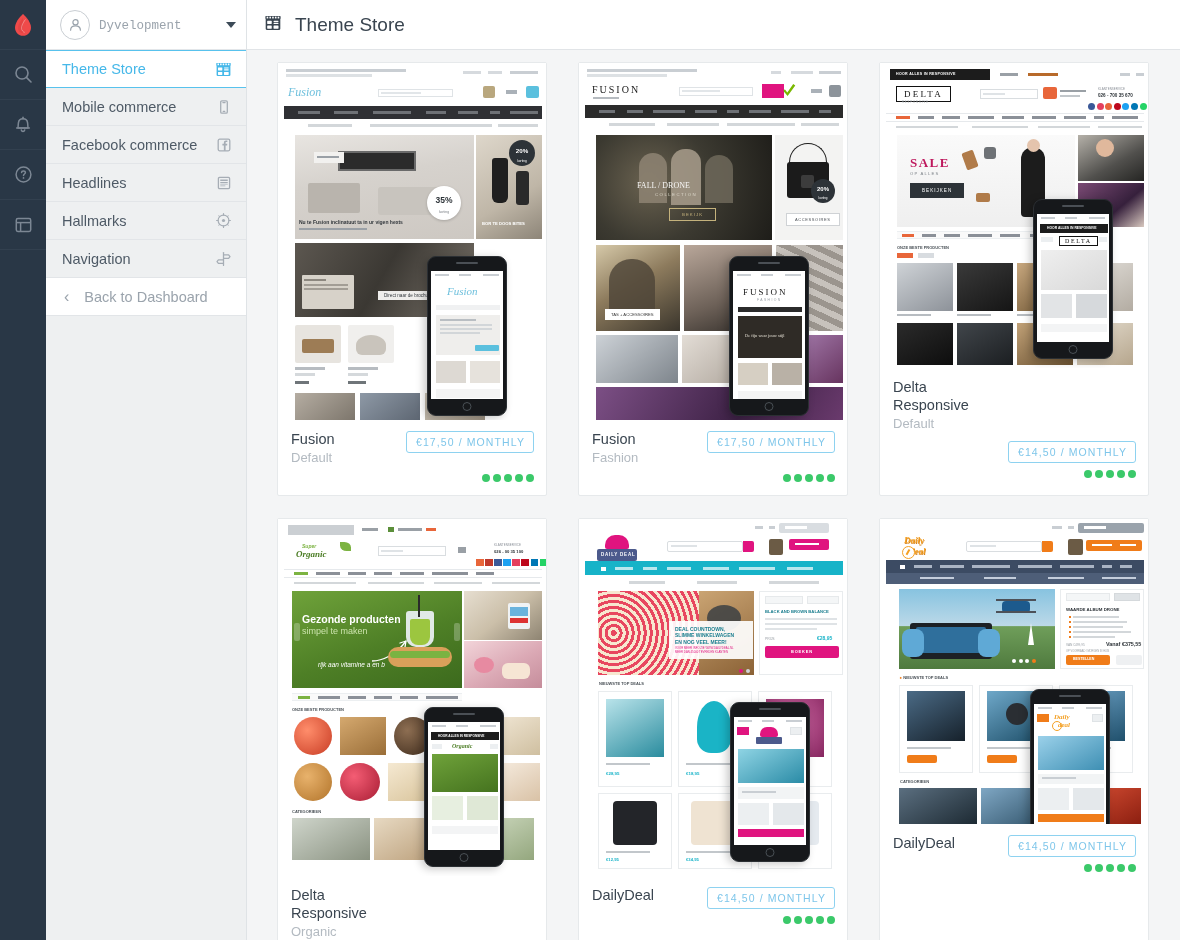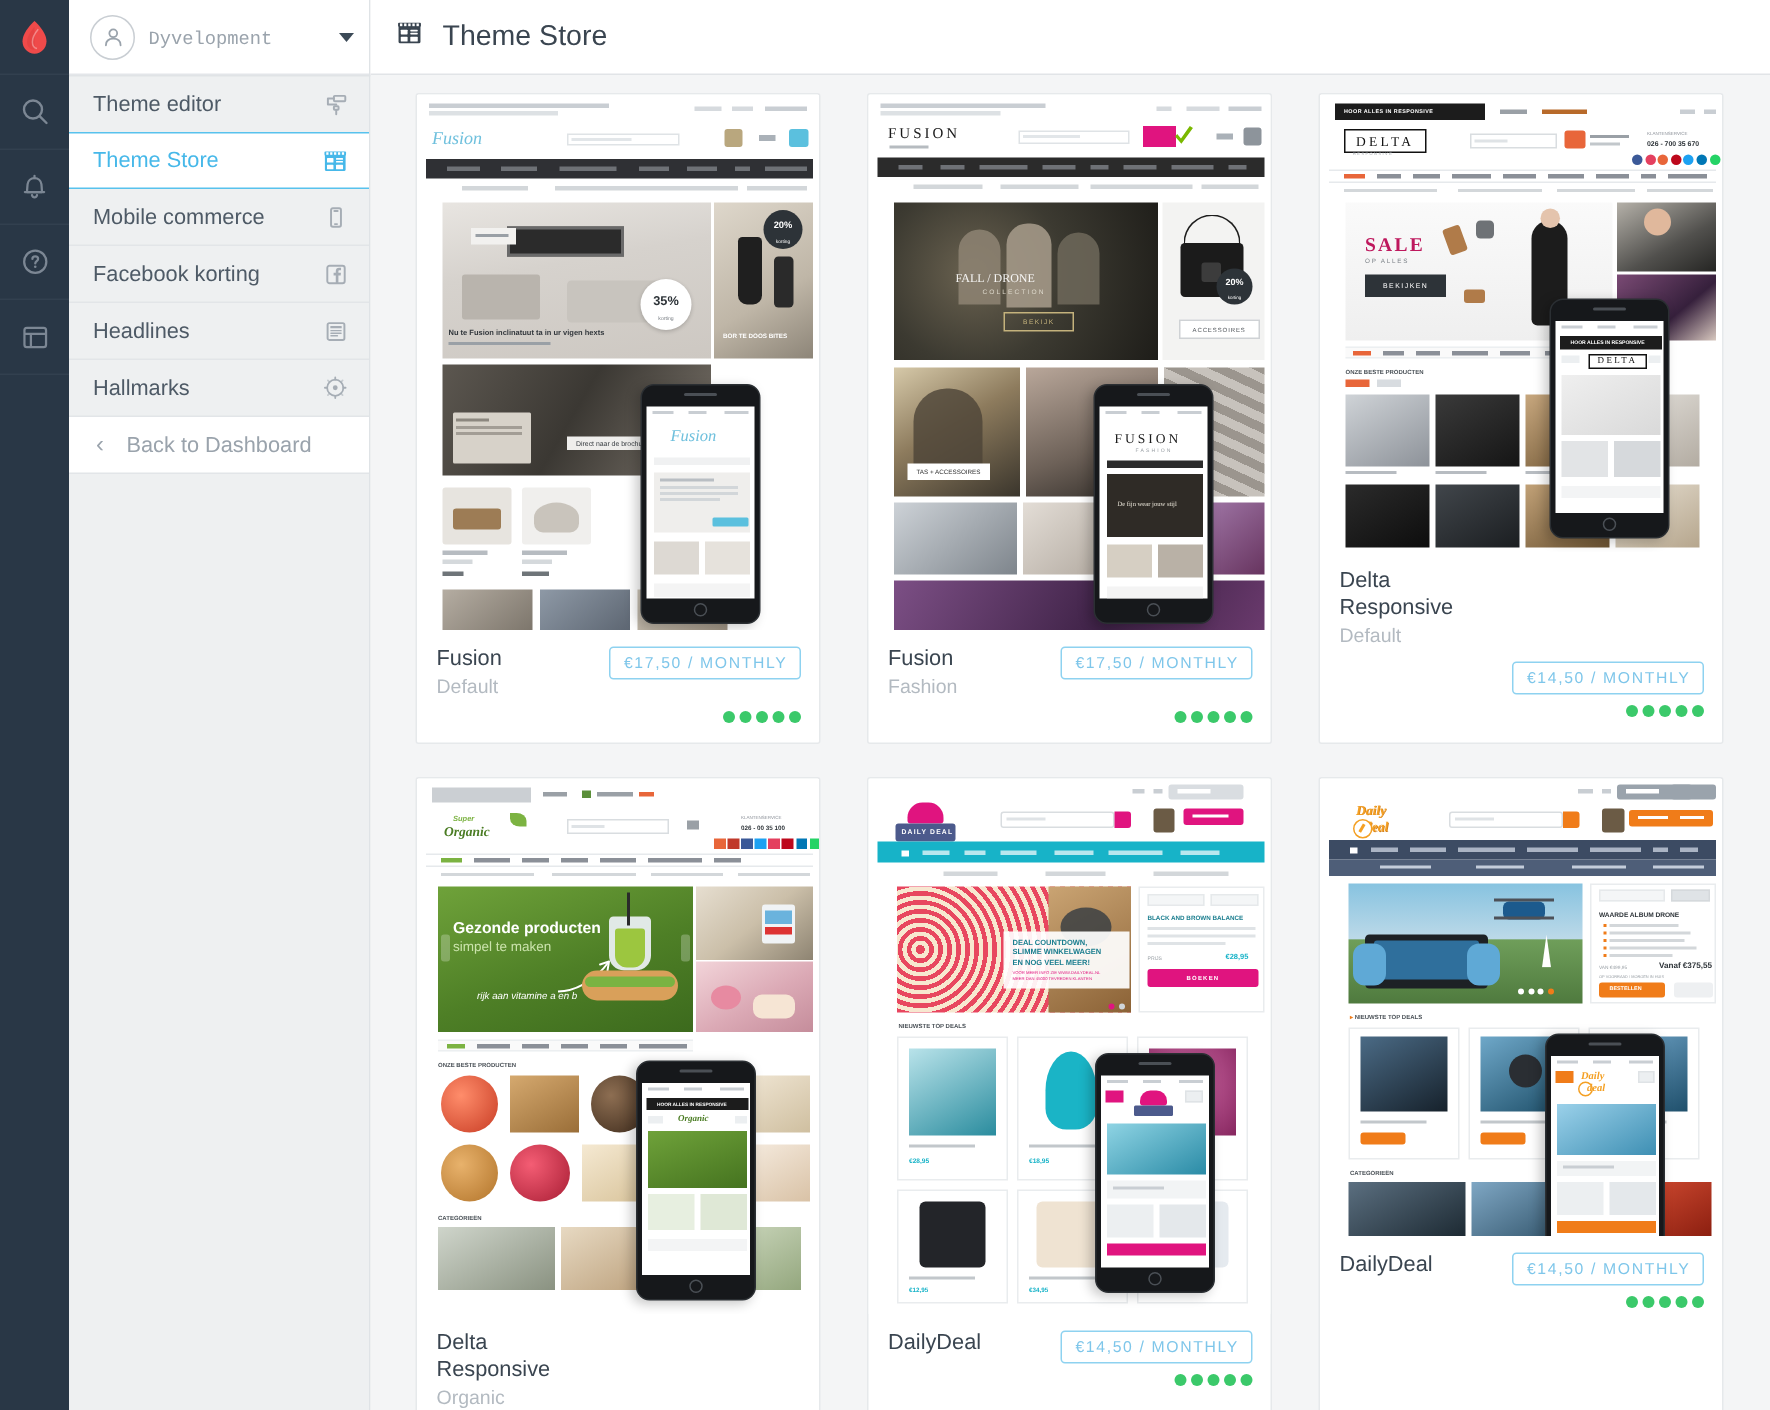"Theme editor" div.nav-item { html: <div> <span>Theme editor</span> <span> <svg> <rect></rect> <path></path> <rect></rect> <line></line> </svg> </span> </div> -> none }
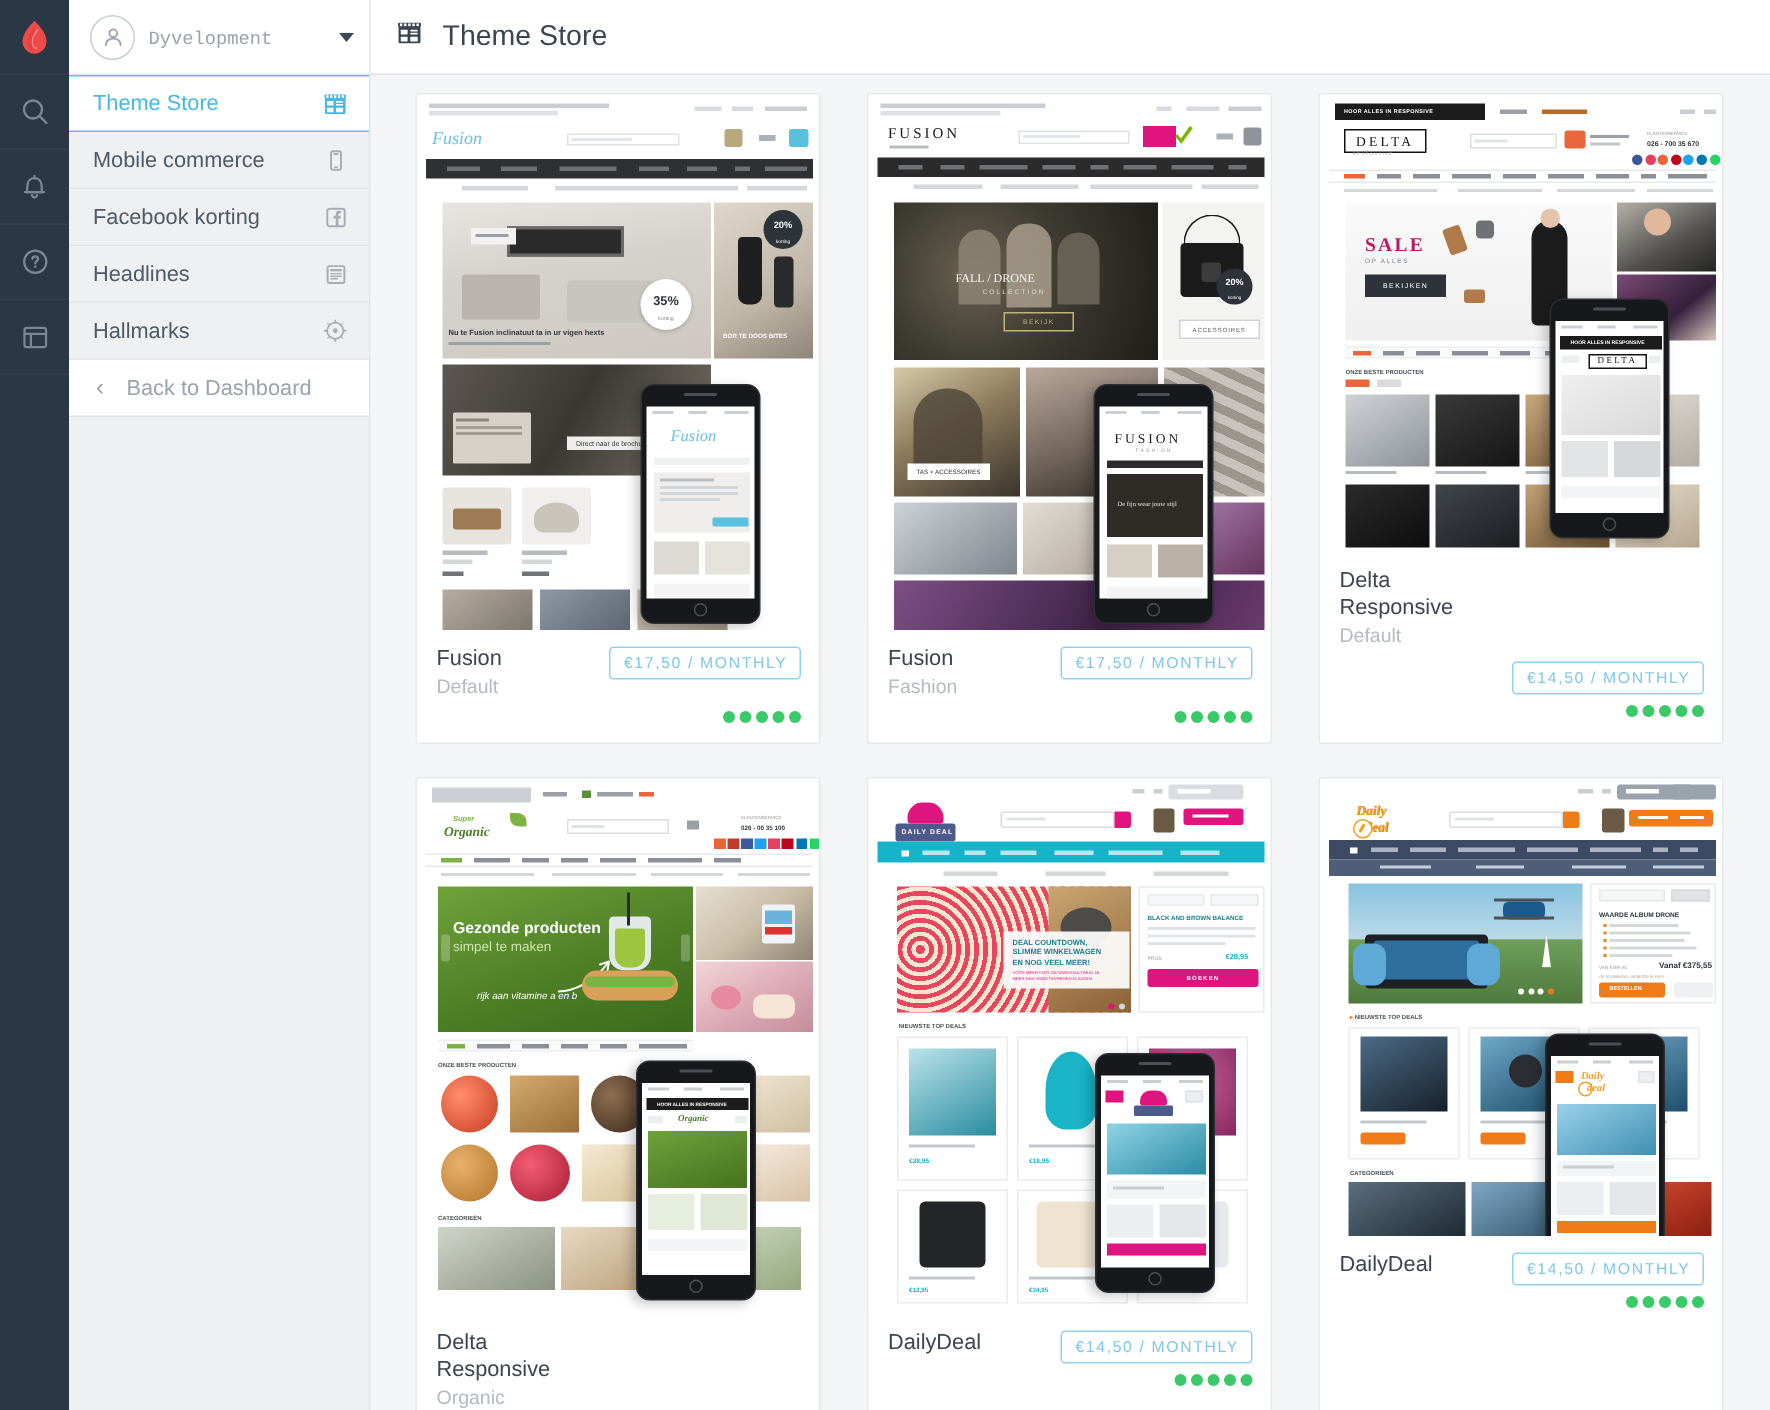"Facebook korting" span.label { text: korting -> commerce }
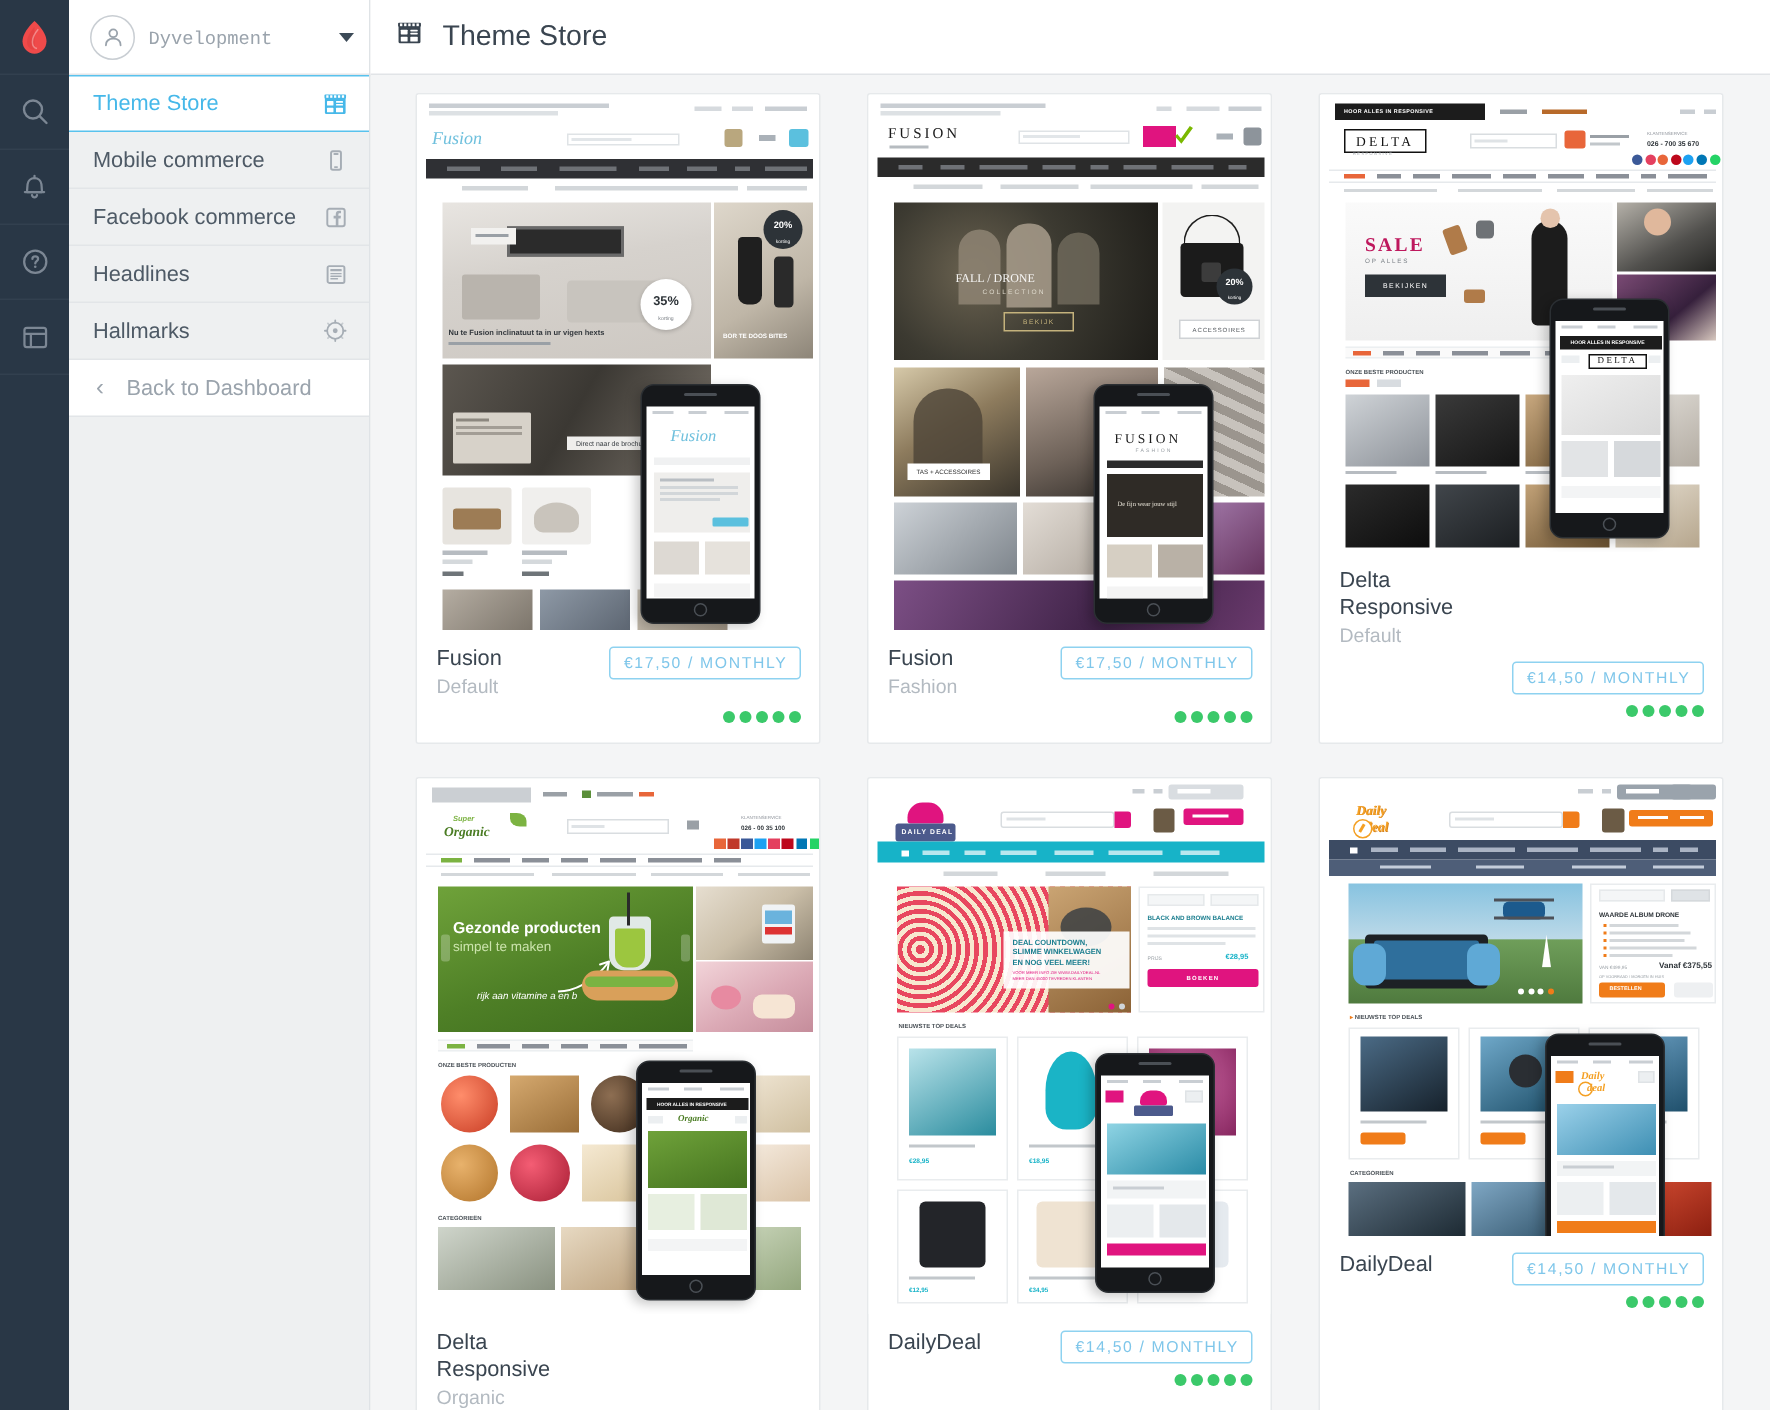"Navigation" div.nav-item { html: none -> <div> <span>Navigation</span> <span> <svg> <line></line> <path></path> <path></path> </svg> </span> </div> }
